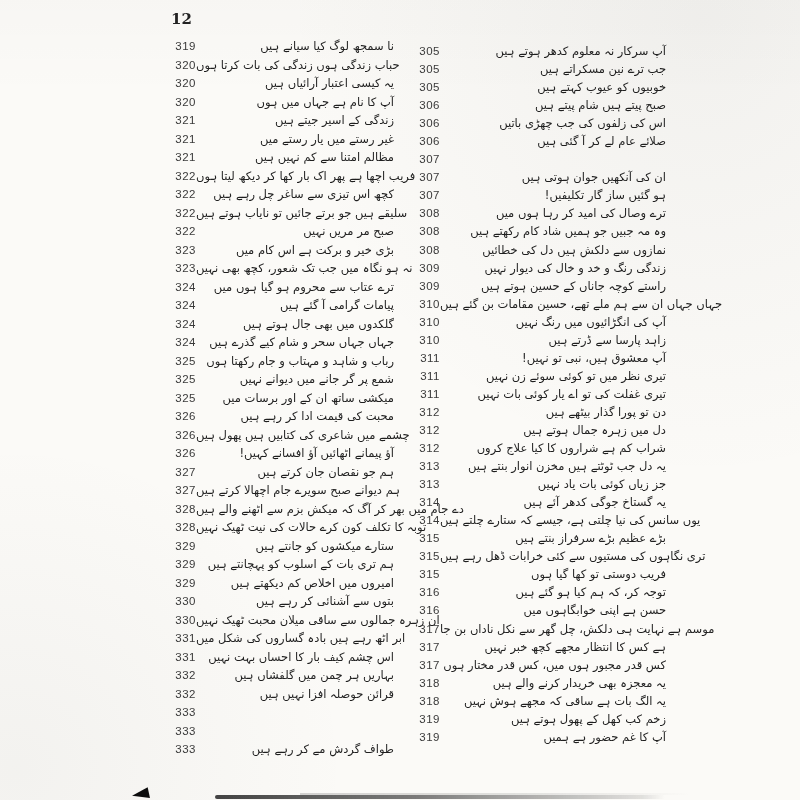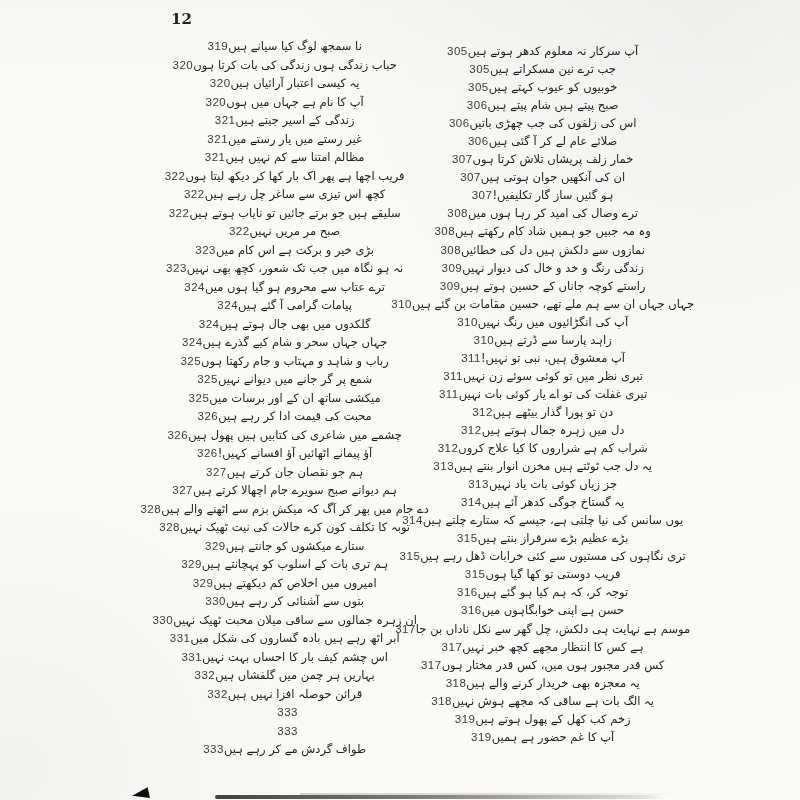"319" .index-column { align-items: center -> none }
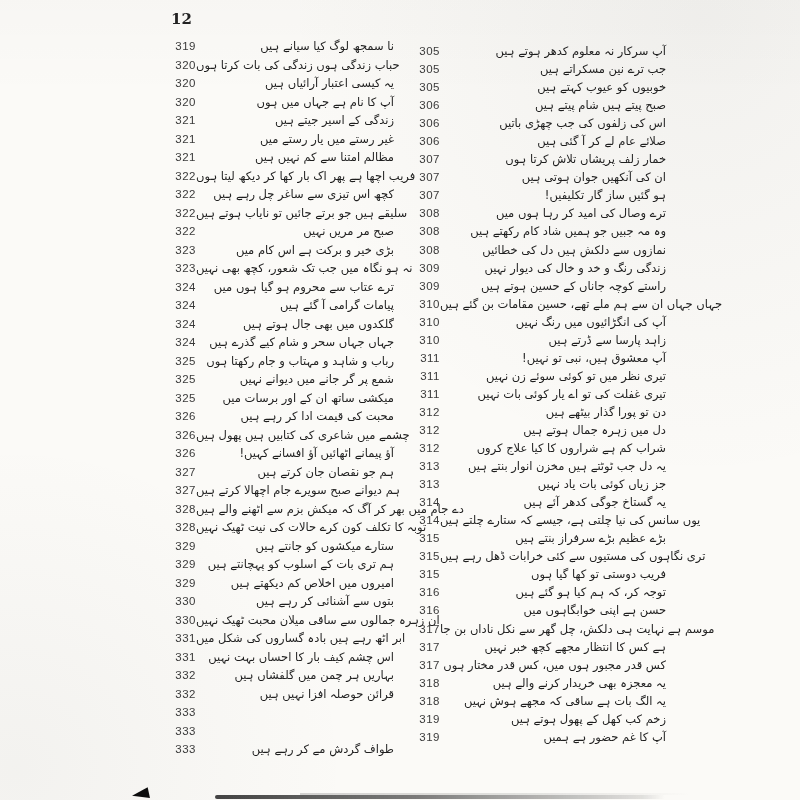"خمار زلف پریشاں تلاش کرتا" span.entry-line { html: <span>خمار زلف پریشاں تلاش کرتا ہوں</span> -> none }
